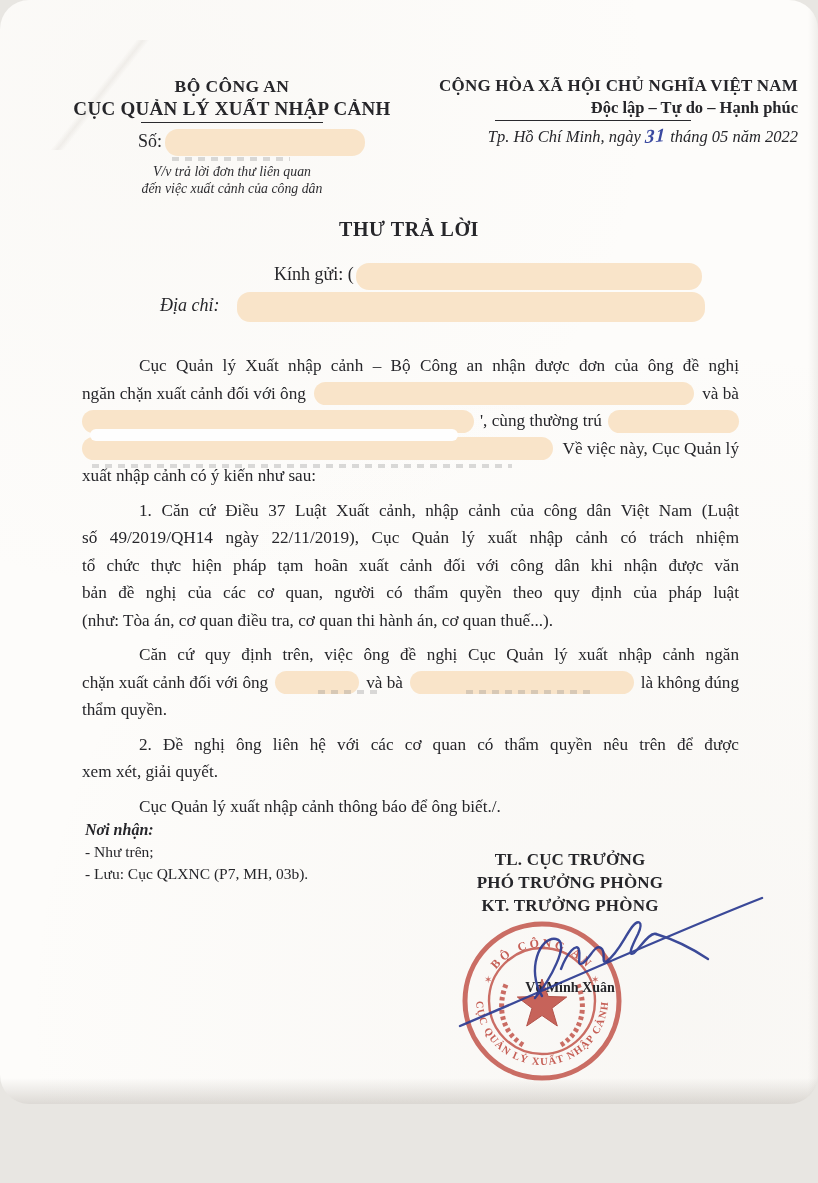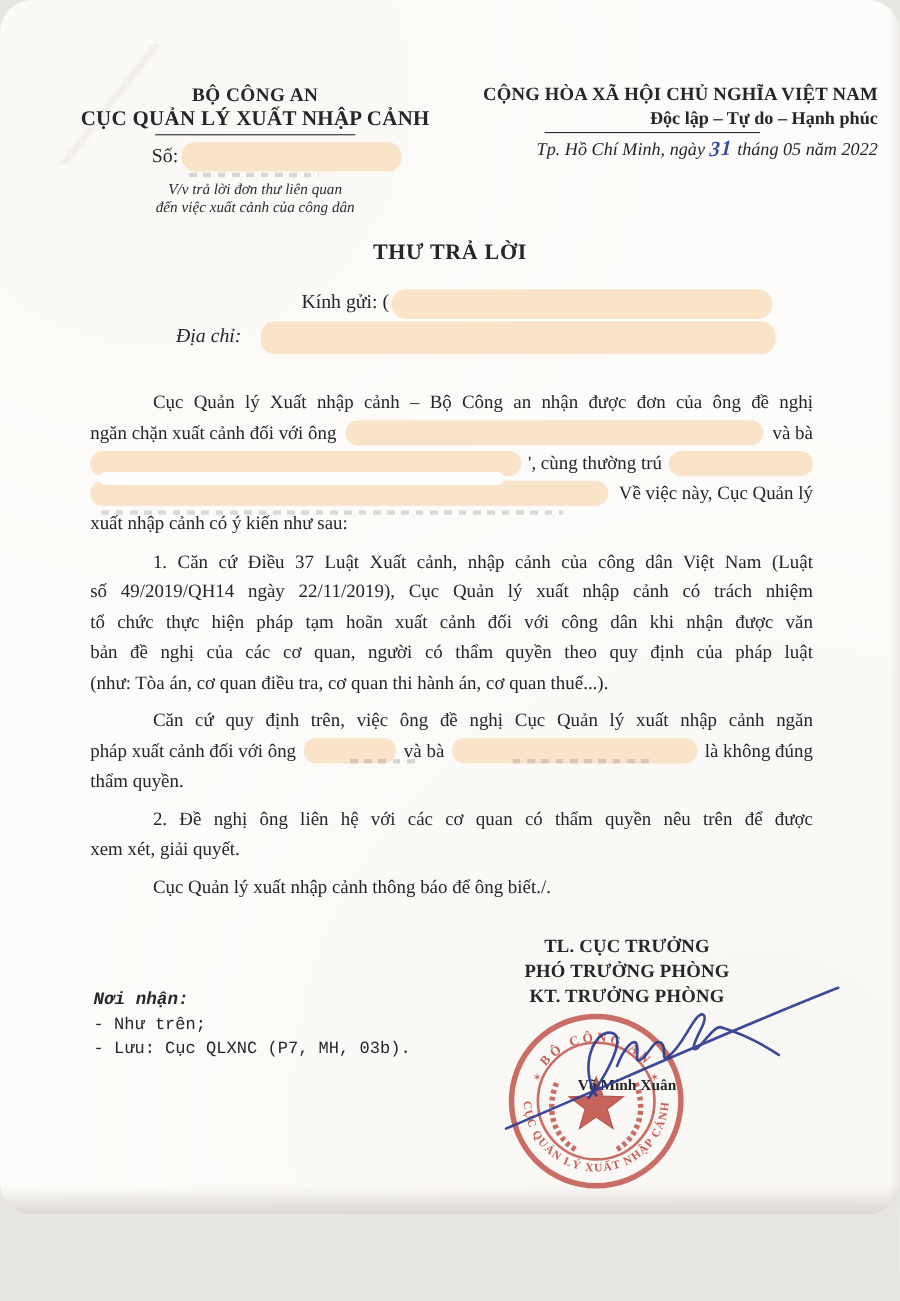"pháp xuất cảnh đối với" span { text: pháp -> chặn }
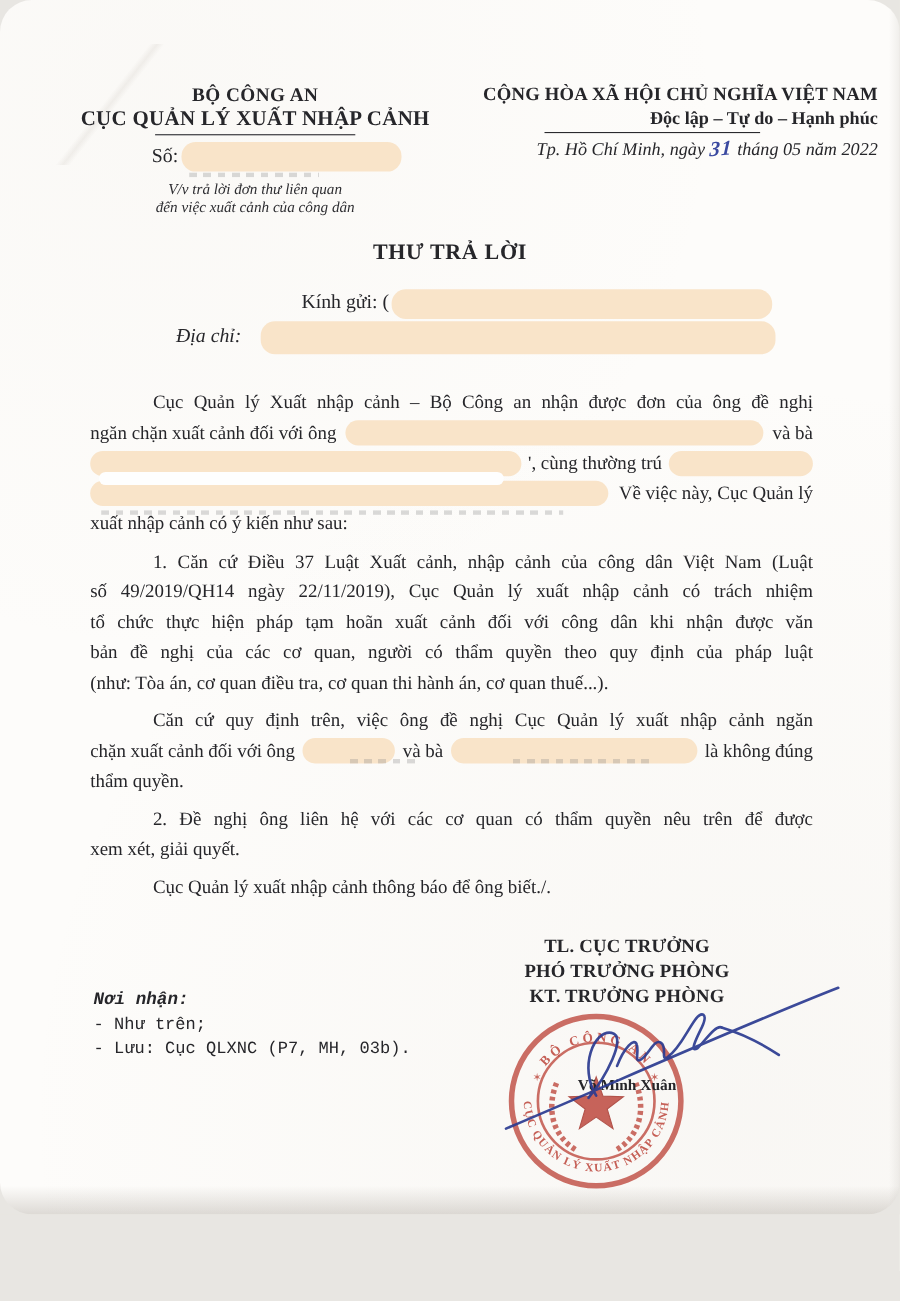"Nơi nhận:" .noinhan { font-family: Liberation Mono, monospace -> none; top: 898px -> 819px }
